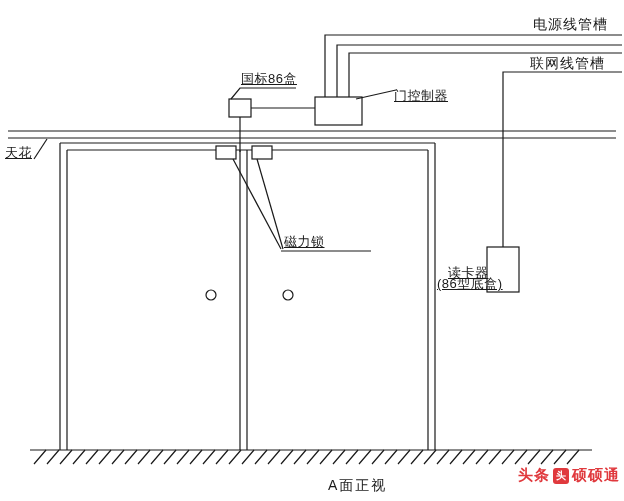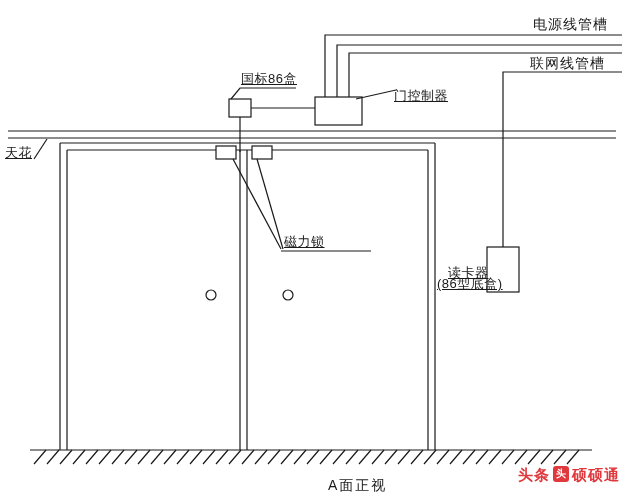"头条" .watermark { align-items: none -> center }
